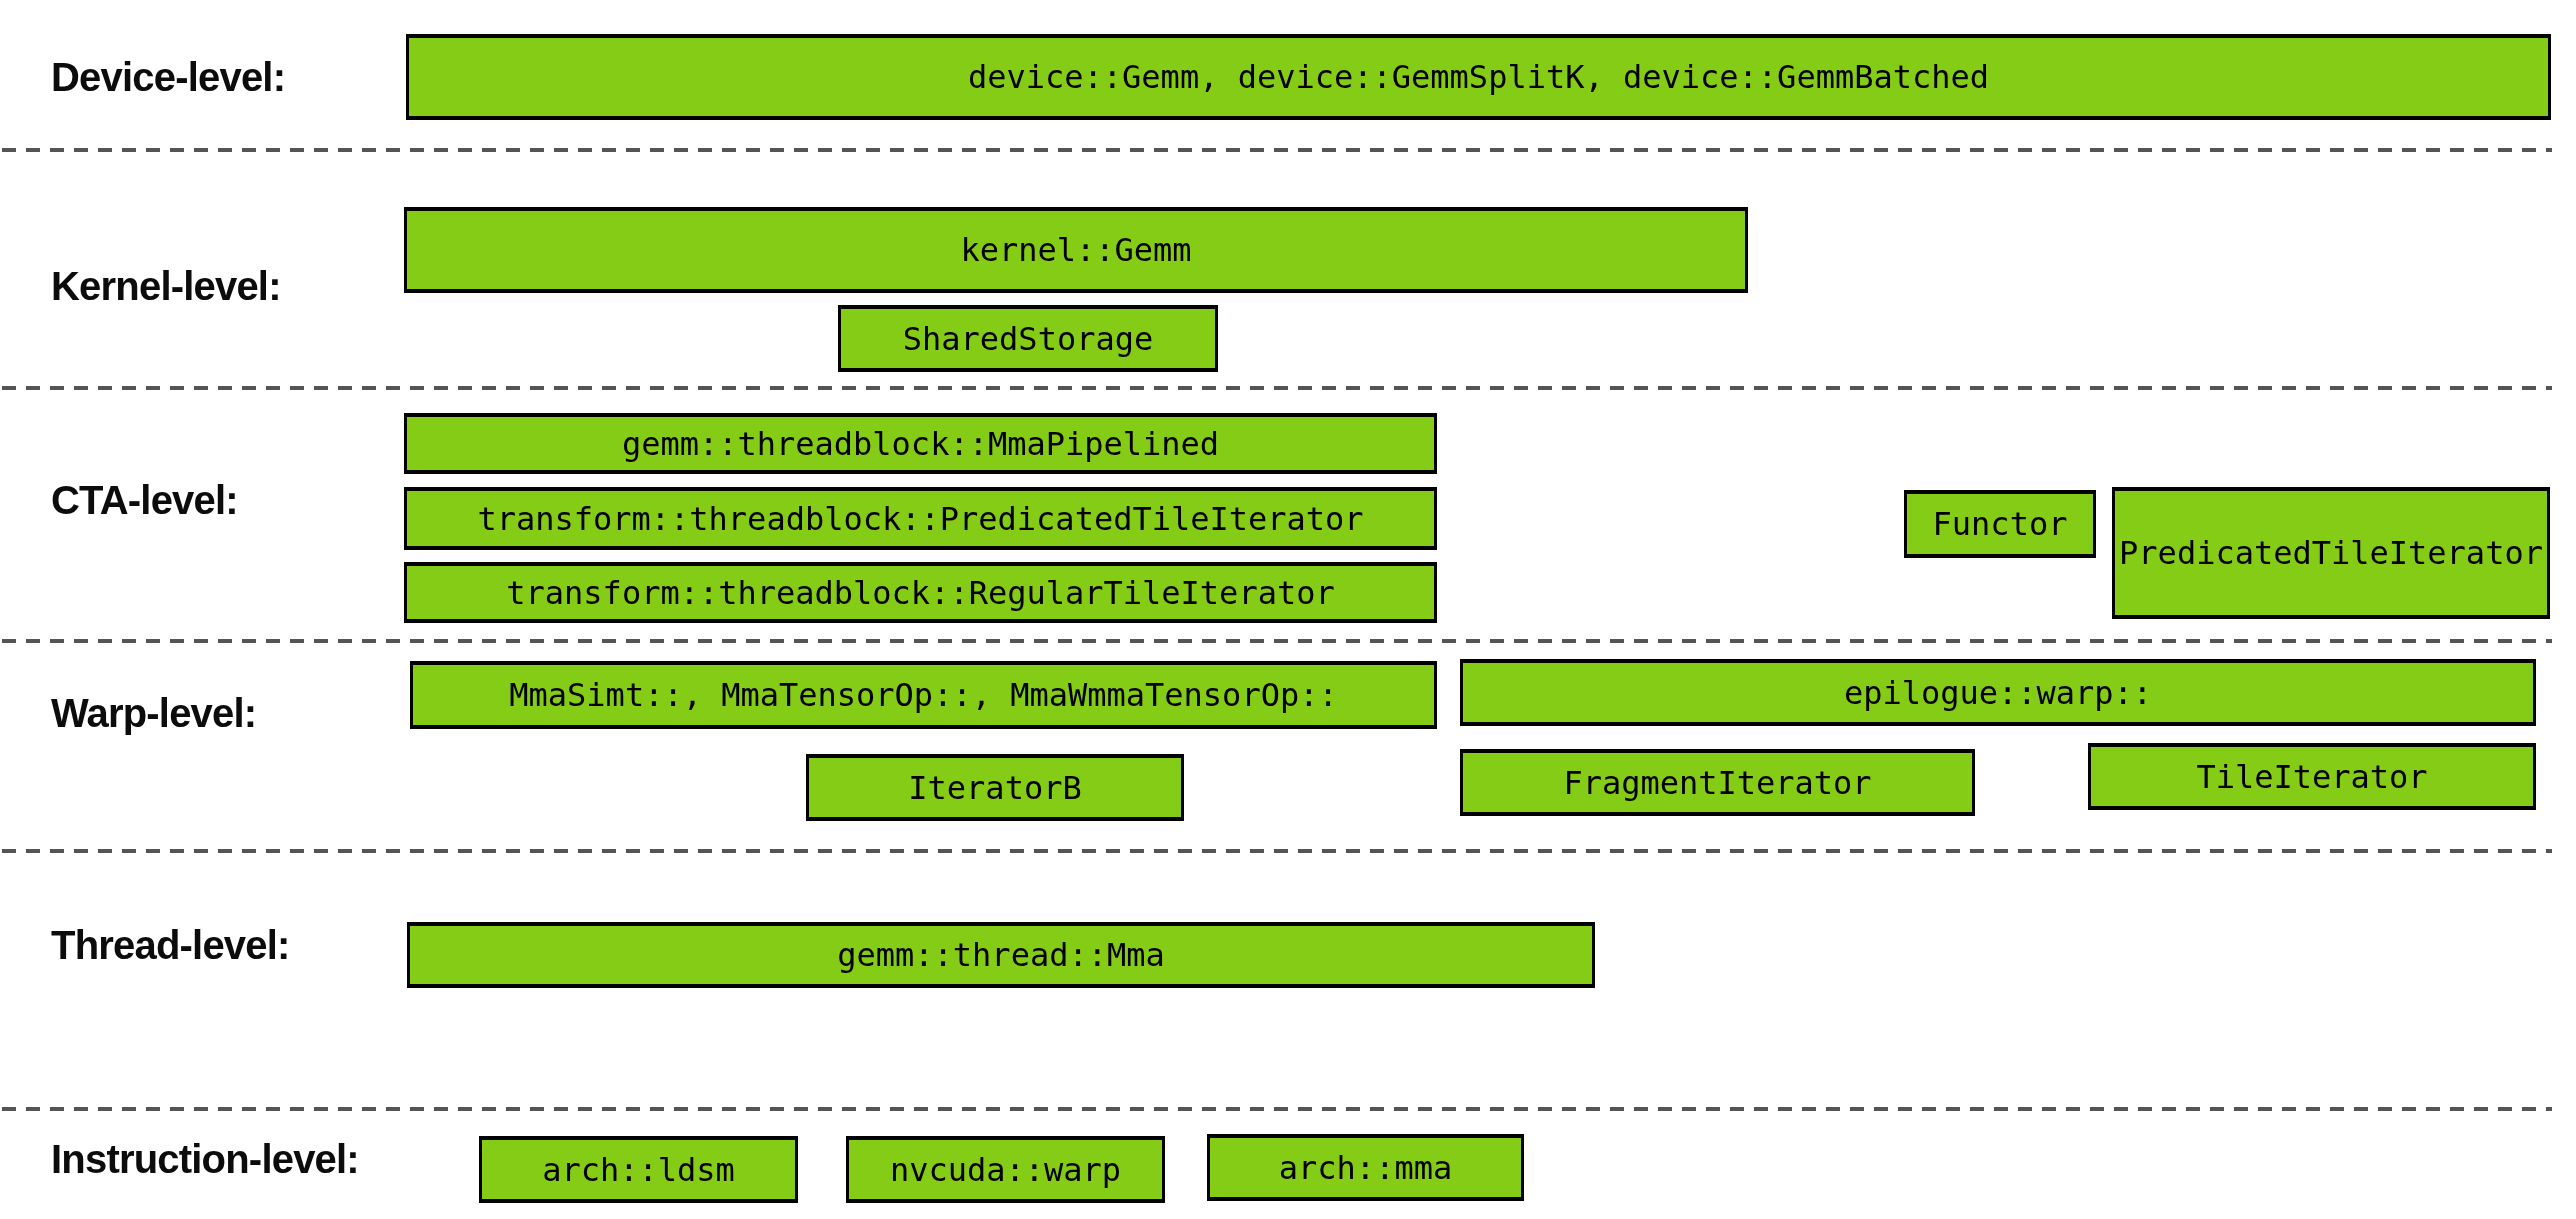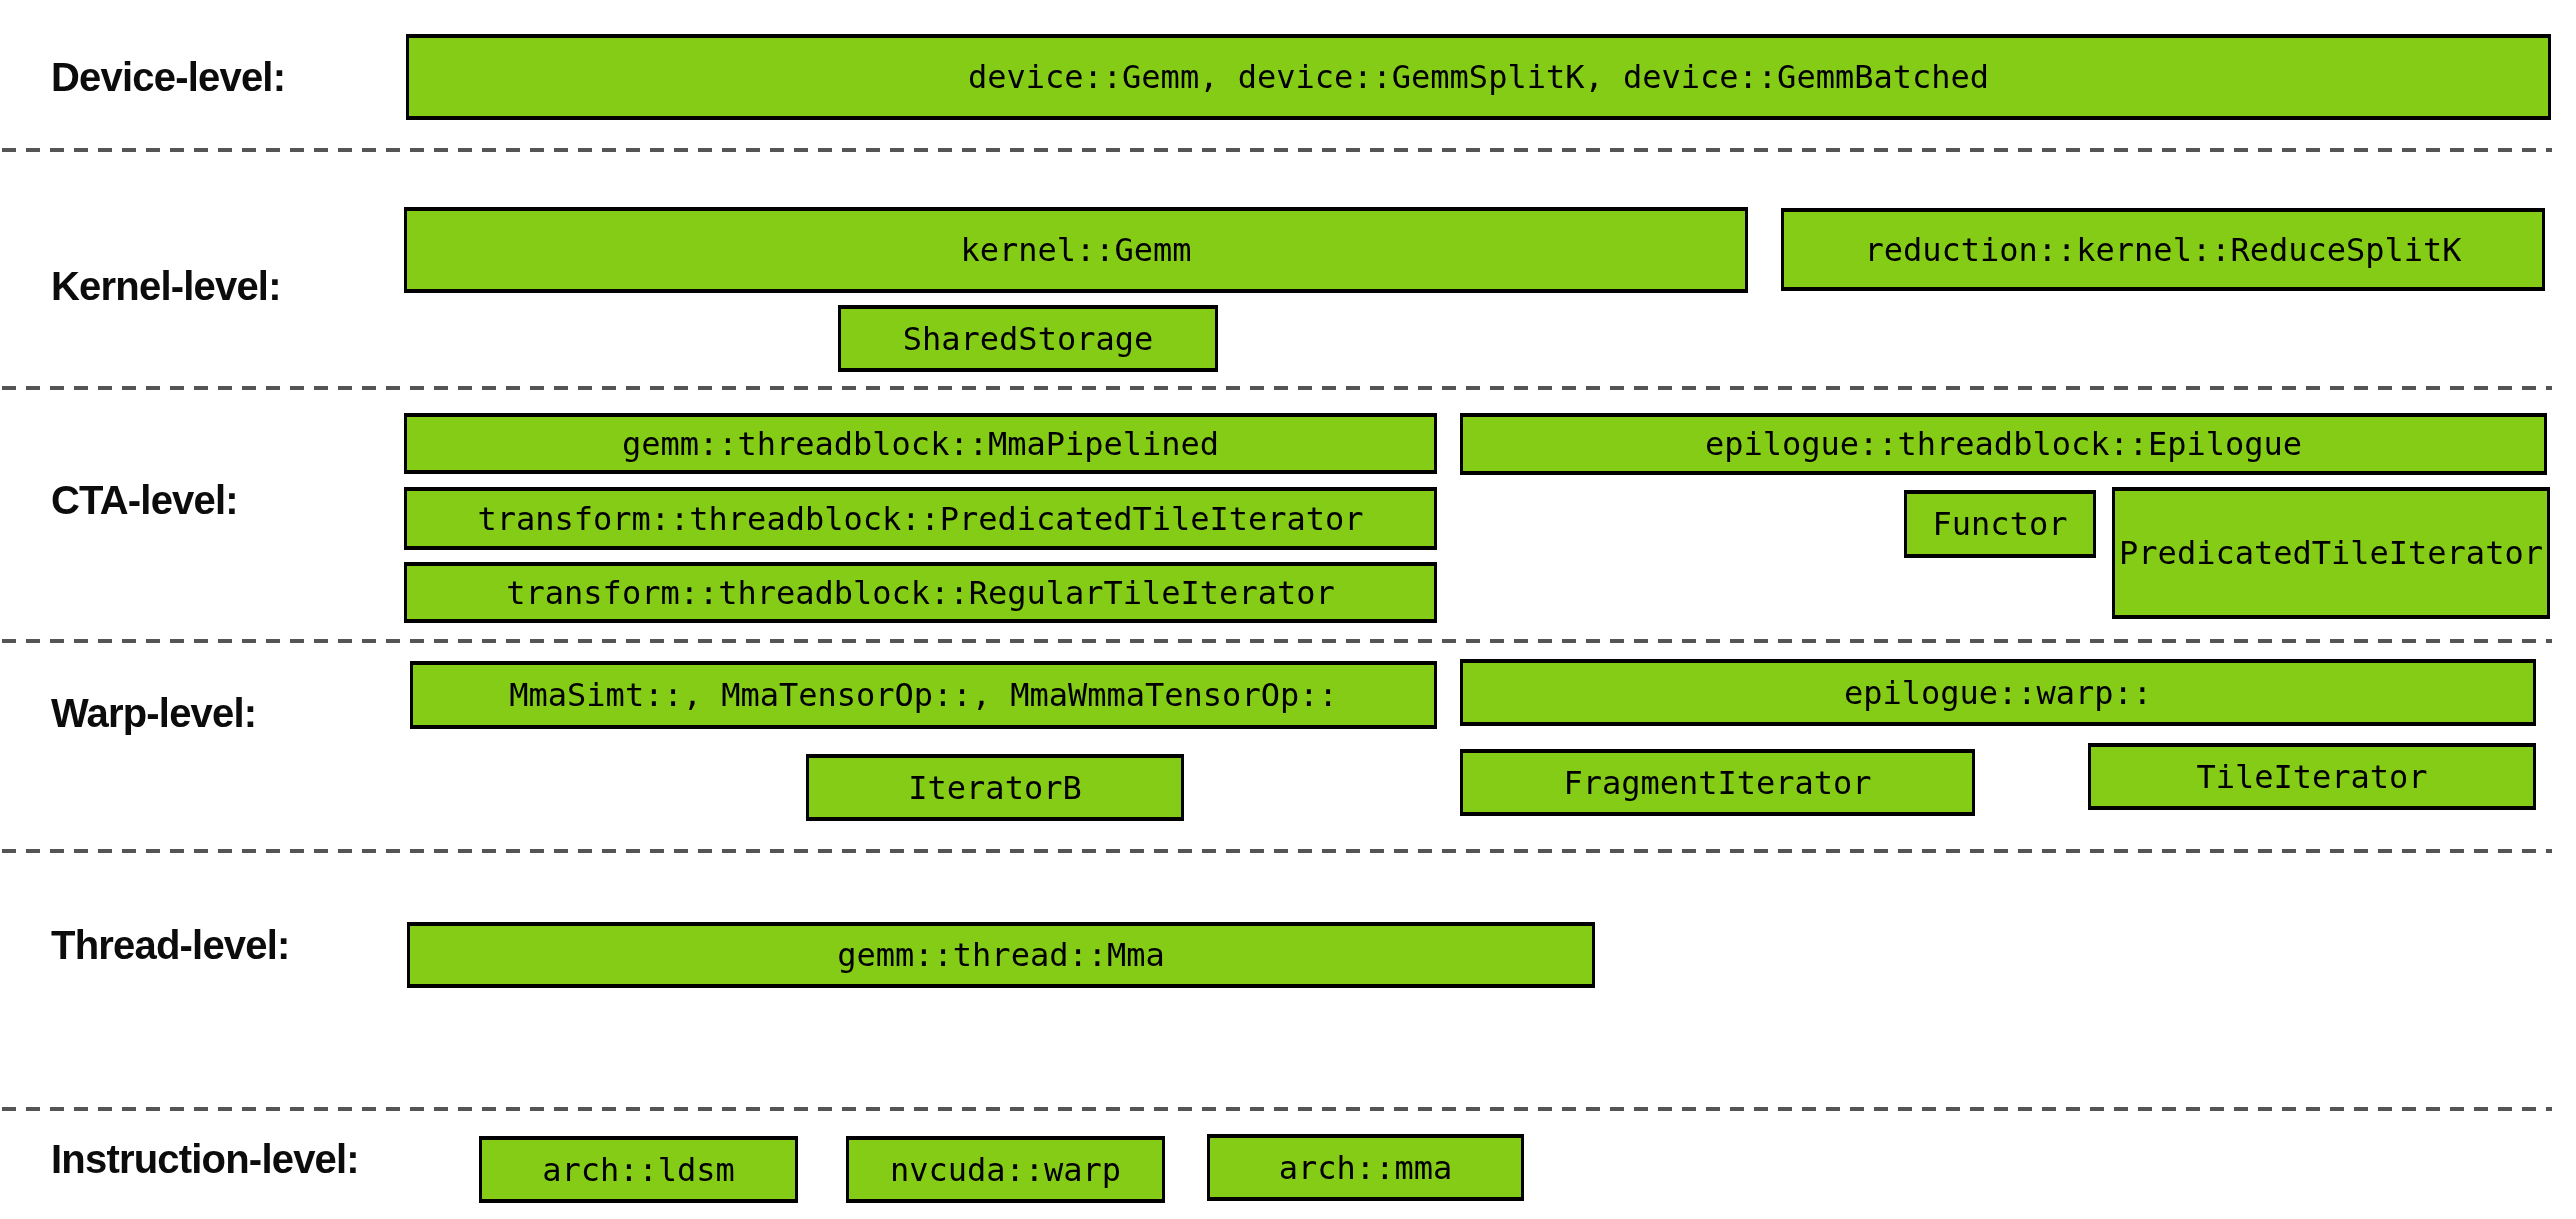"reduction::kernel::ReduceSplitK" div.bx { html: <div>reduction::kernel::ReduceSplitK</div> -> none }
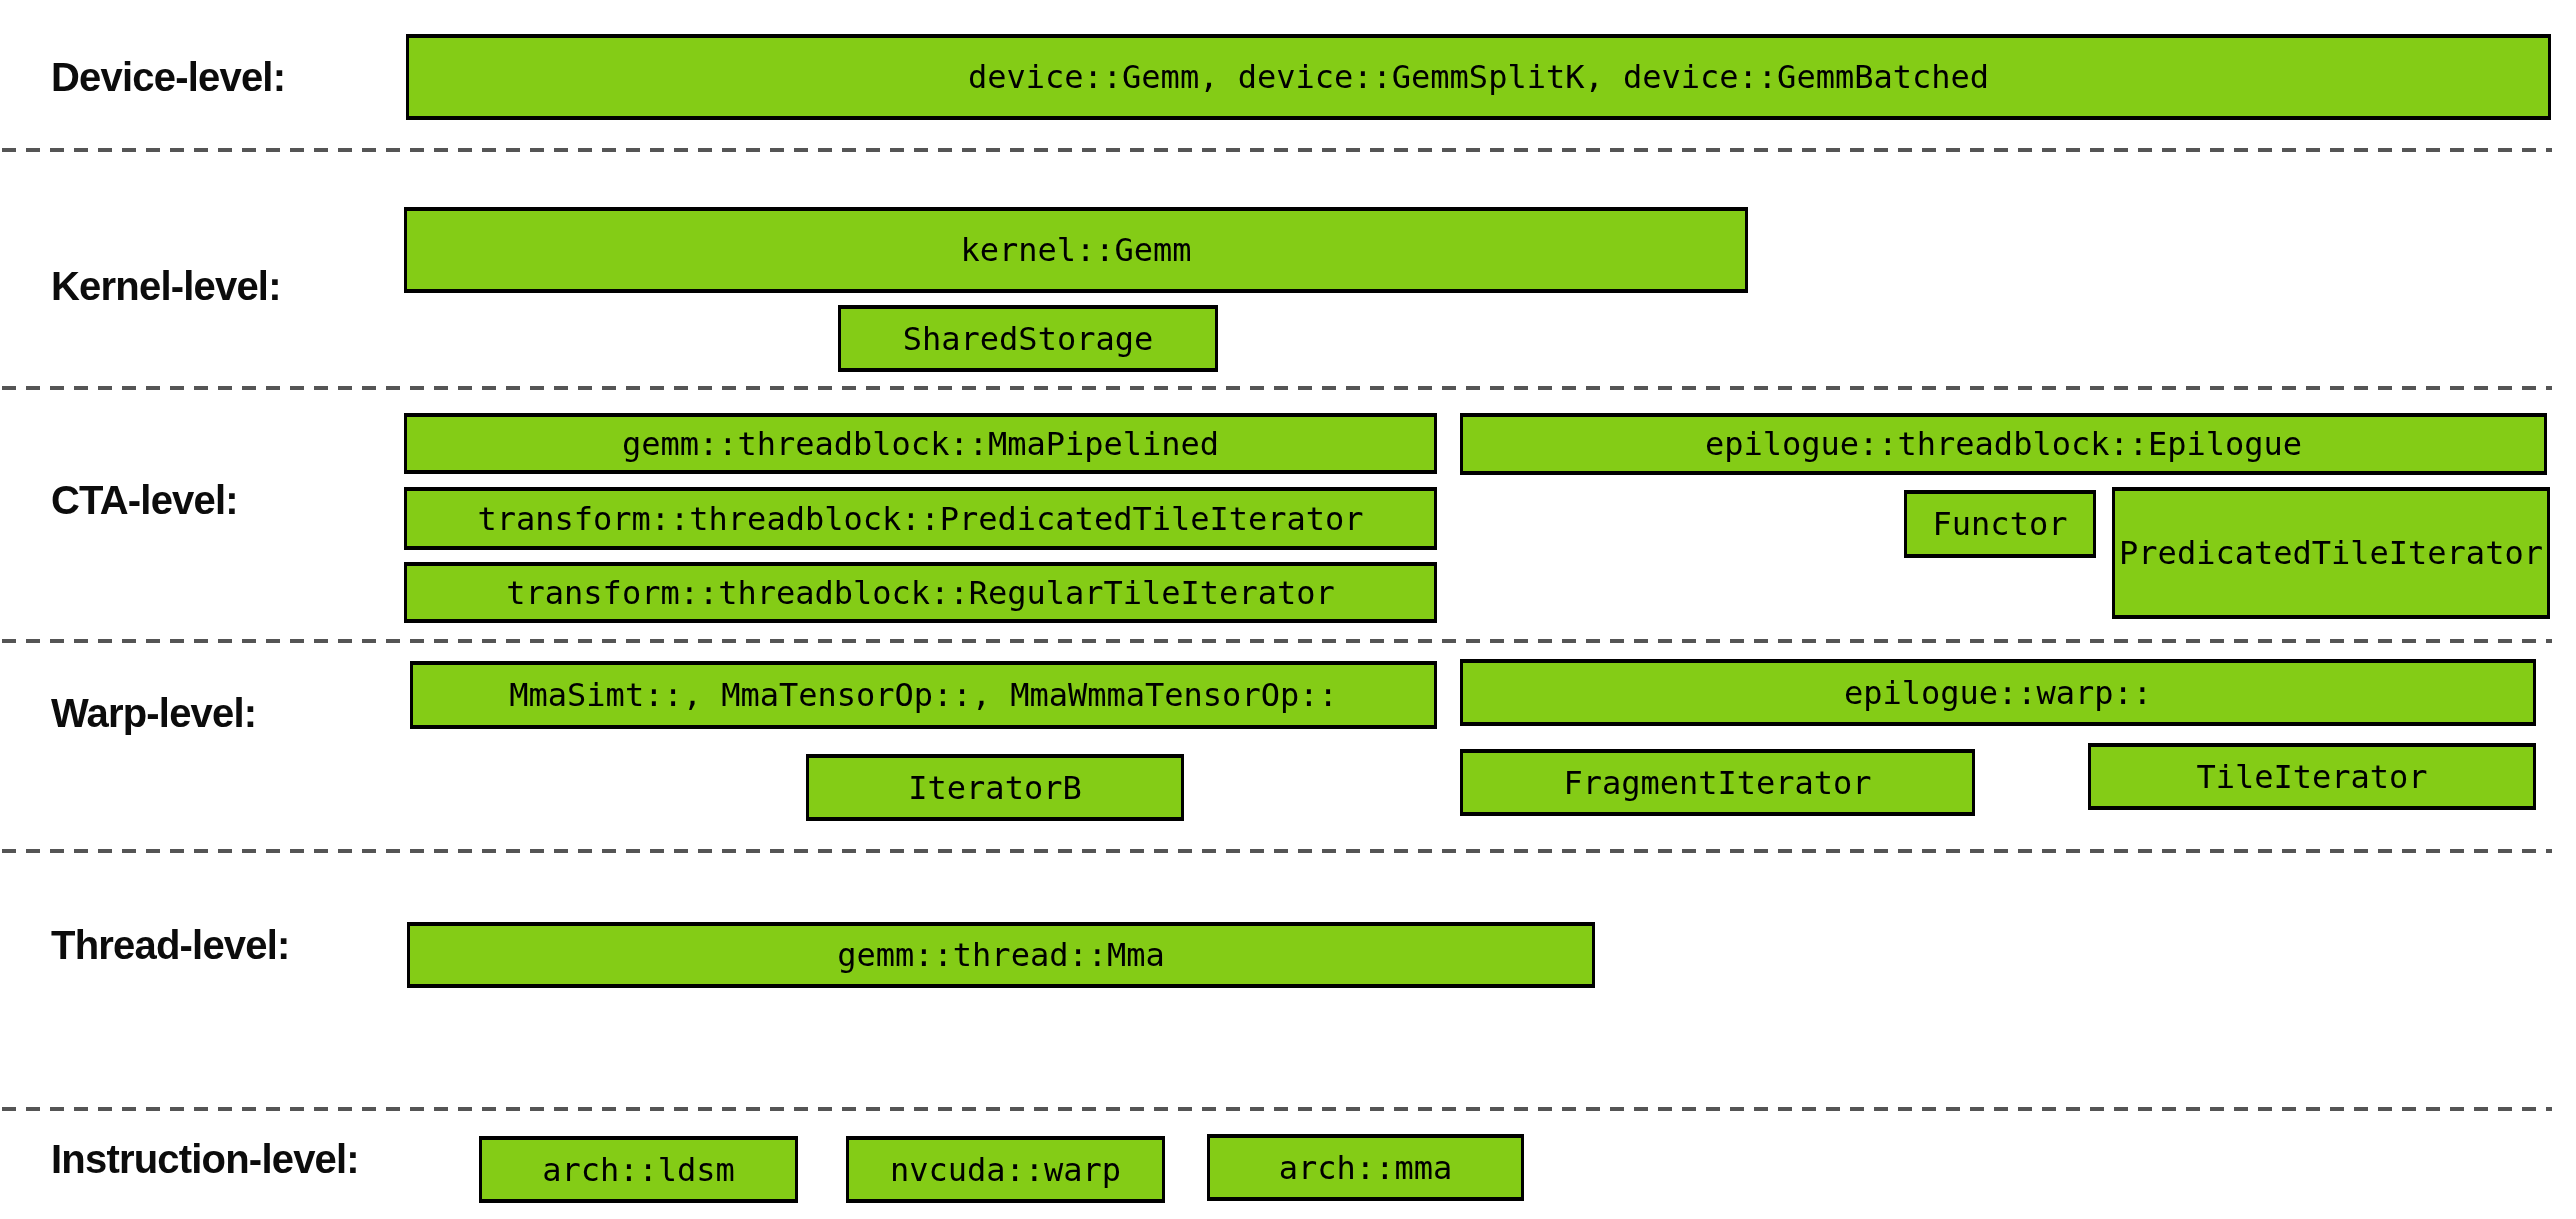"epilogue::threadblock::Epilogue" div.bx { html: <div>epilogue::threadblock::Epilogue</div> -> none }
